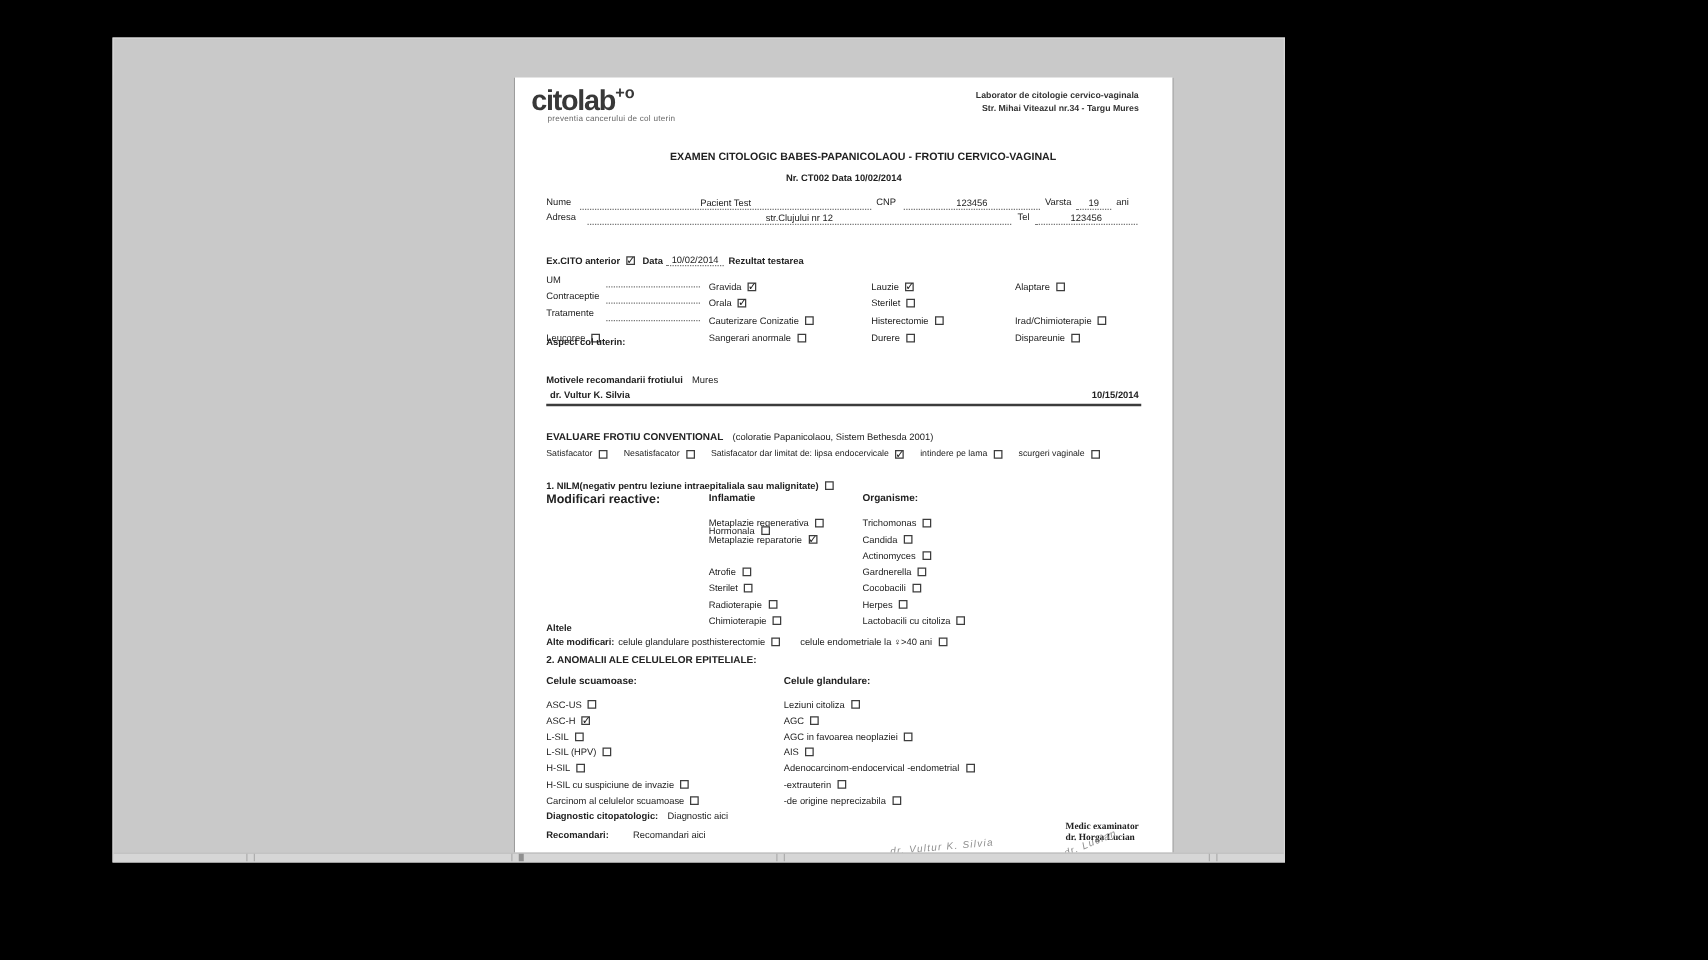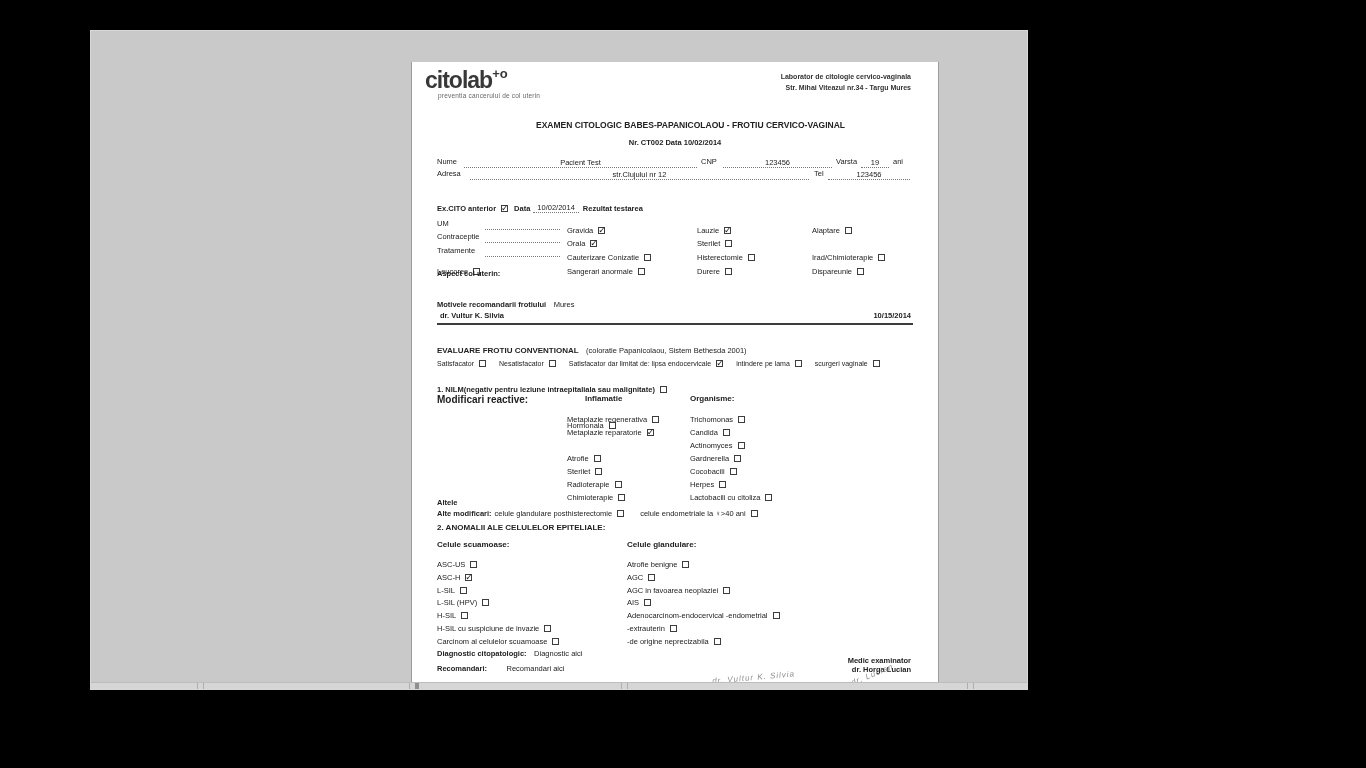"Inflamatie" div.abs { left: 173px -> 155px }
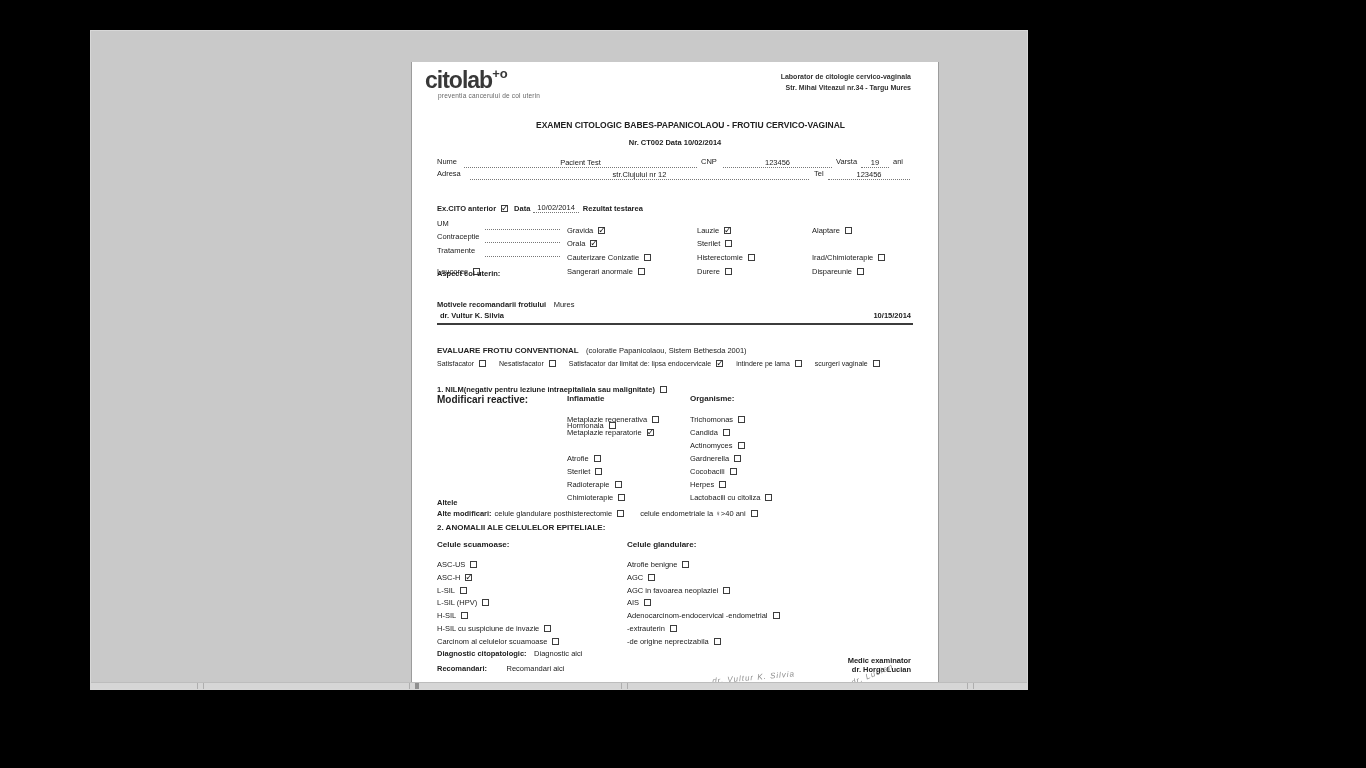"Atrofie benigne" span.t { text: Atrofie benigne -> Leziuni citoliza }
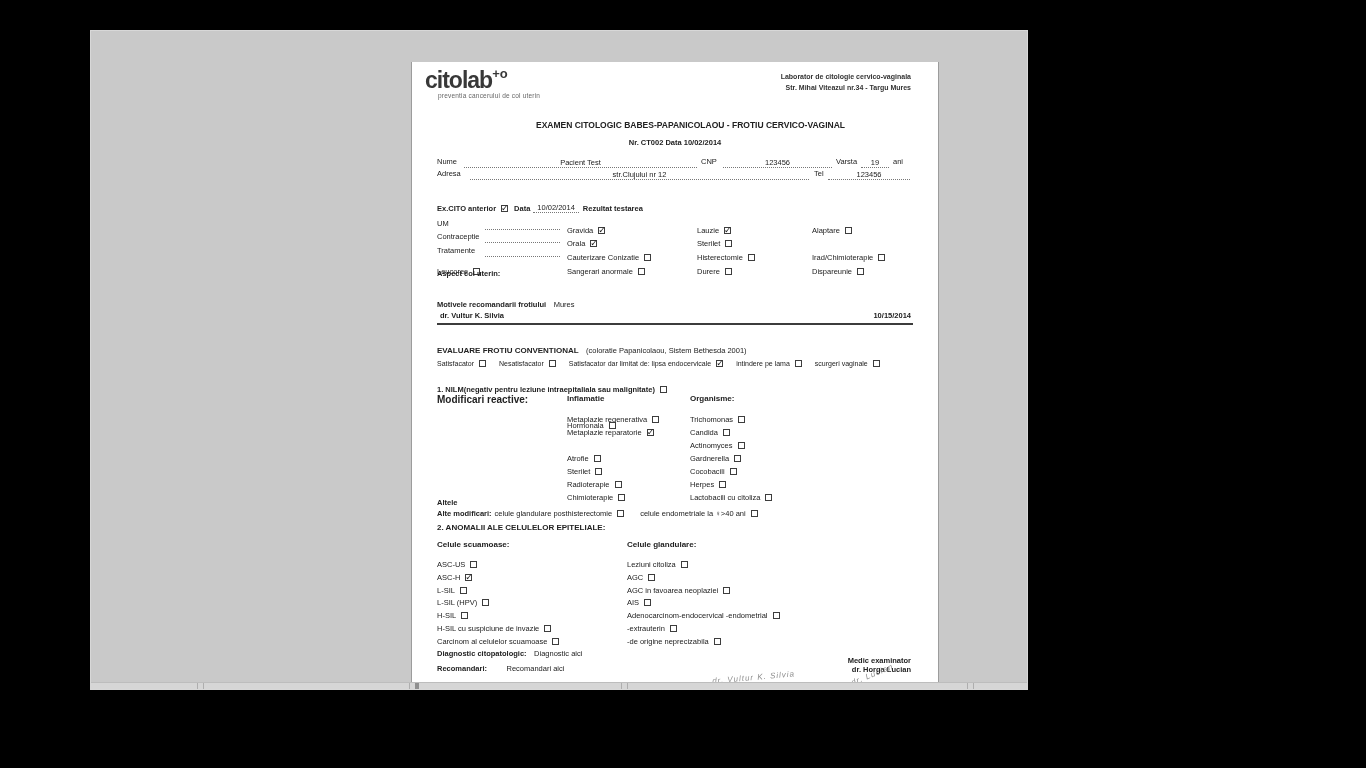"Medic examinator" div.abs { font-family: none -> Liberation Serif, serif; text-align: right -> none }
